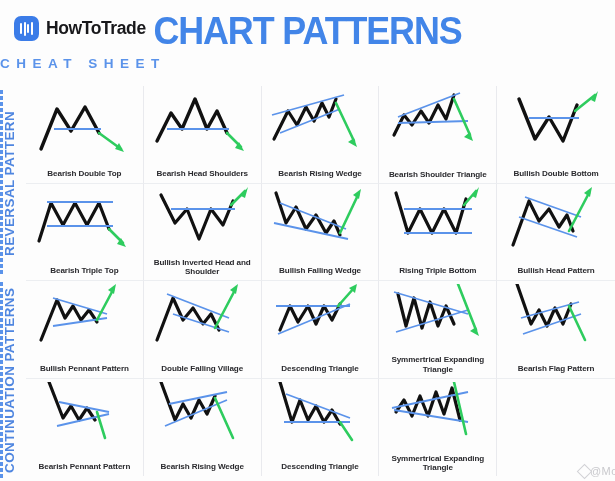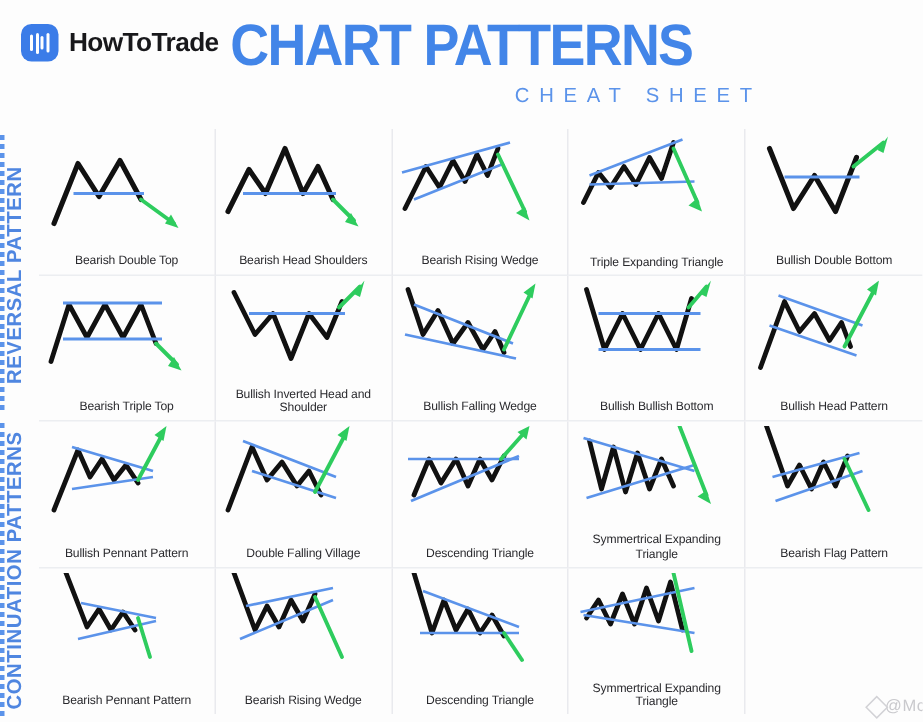"CHEAT SHEET" .subtitle { font-weight: 400 -> 700; text-align: right -> left }
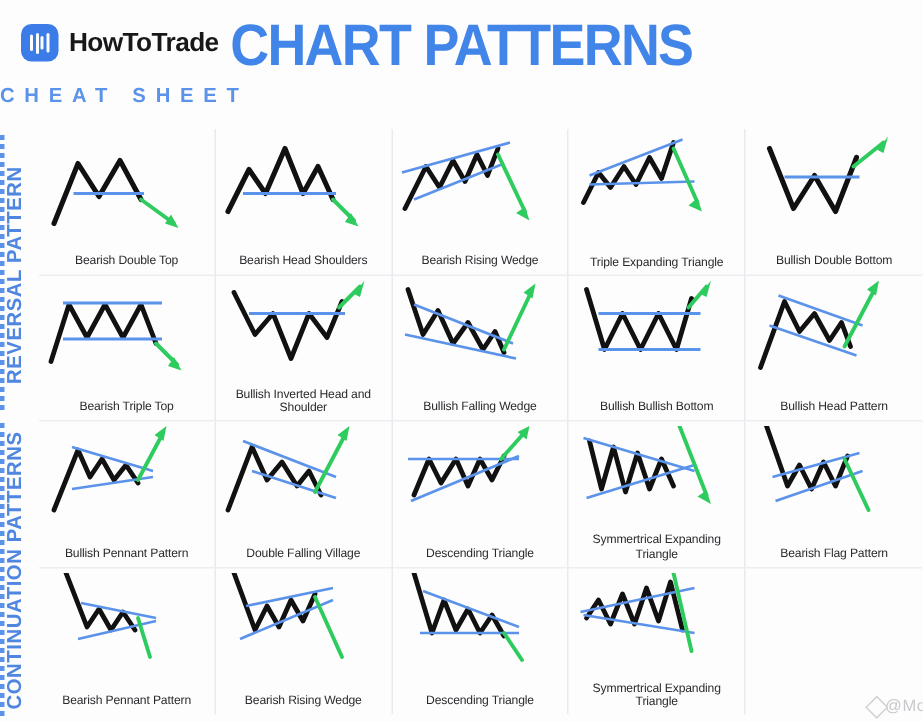"Bearish Double Top" .cell { align-items: flex-start -> flex-end; font-weight: none -> bold }
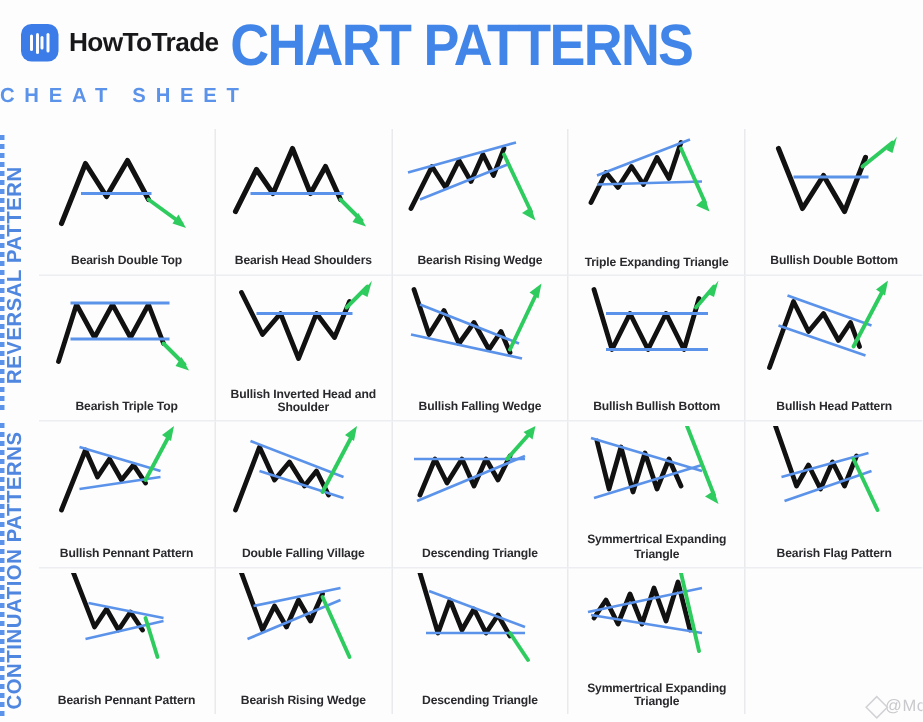"Triple Expanding Triangle" div.cell-label { text: Triple Expanding -> Bearish Shoulder }
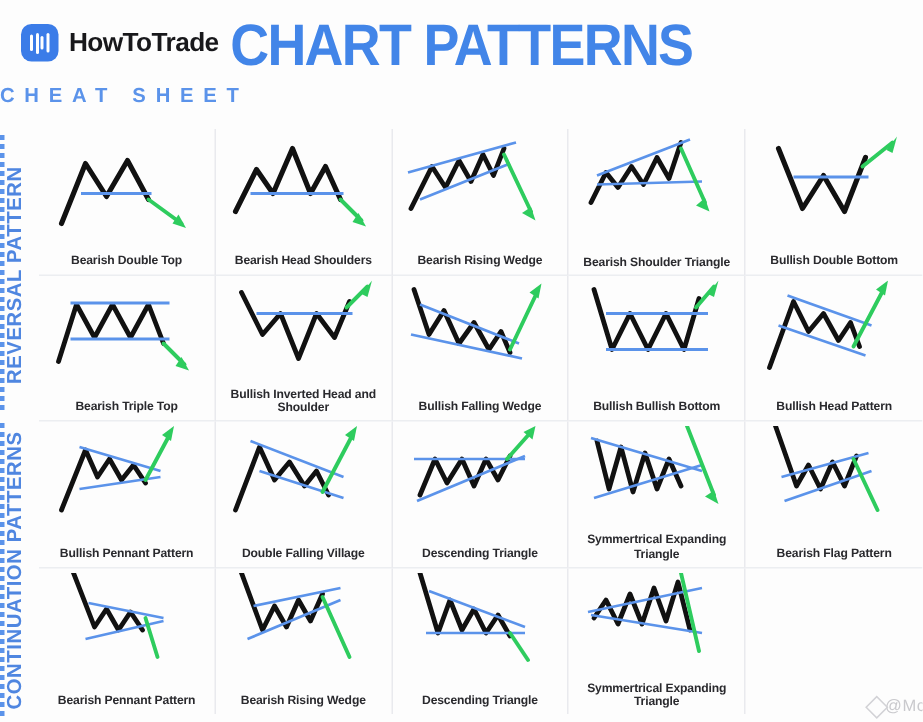"Bullish Bullish Bottom" div.cell-label { text: Bullish Bullish -> Rising Triple }
